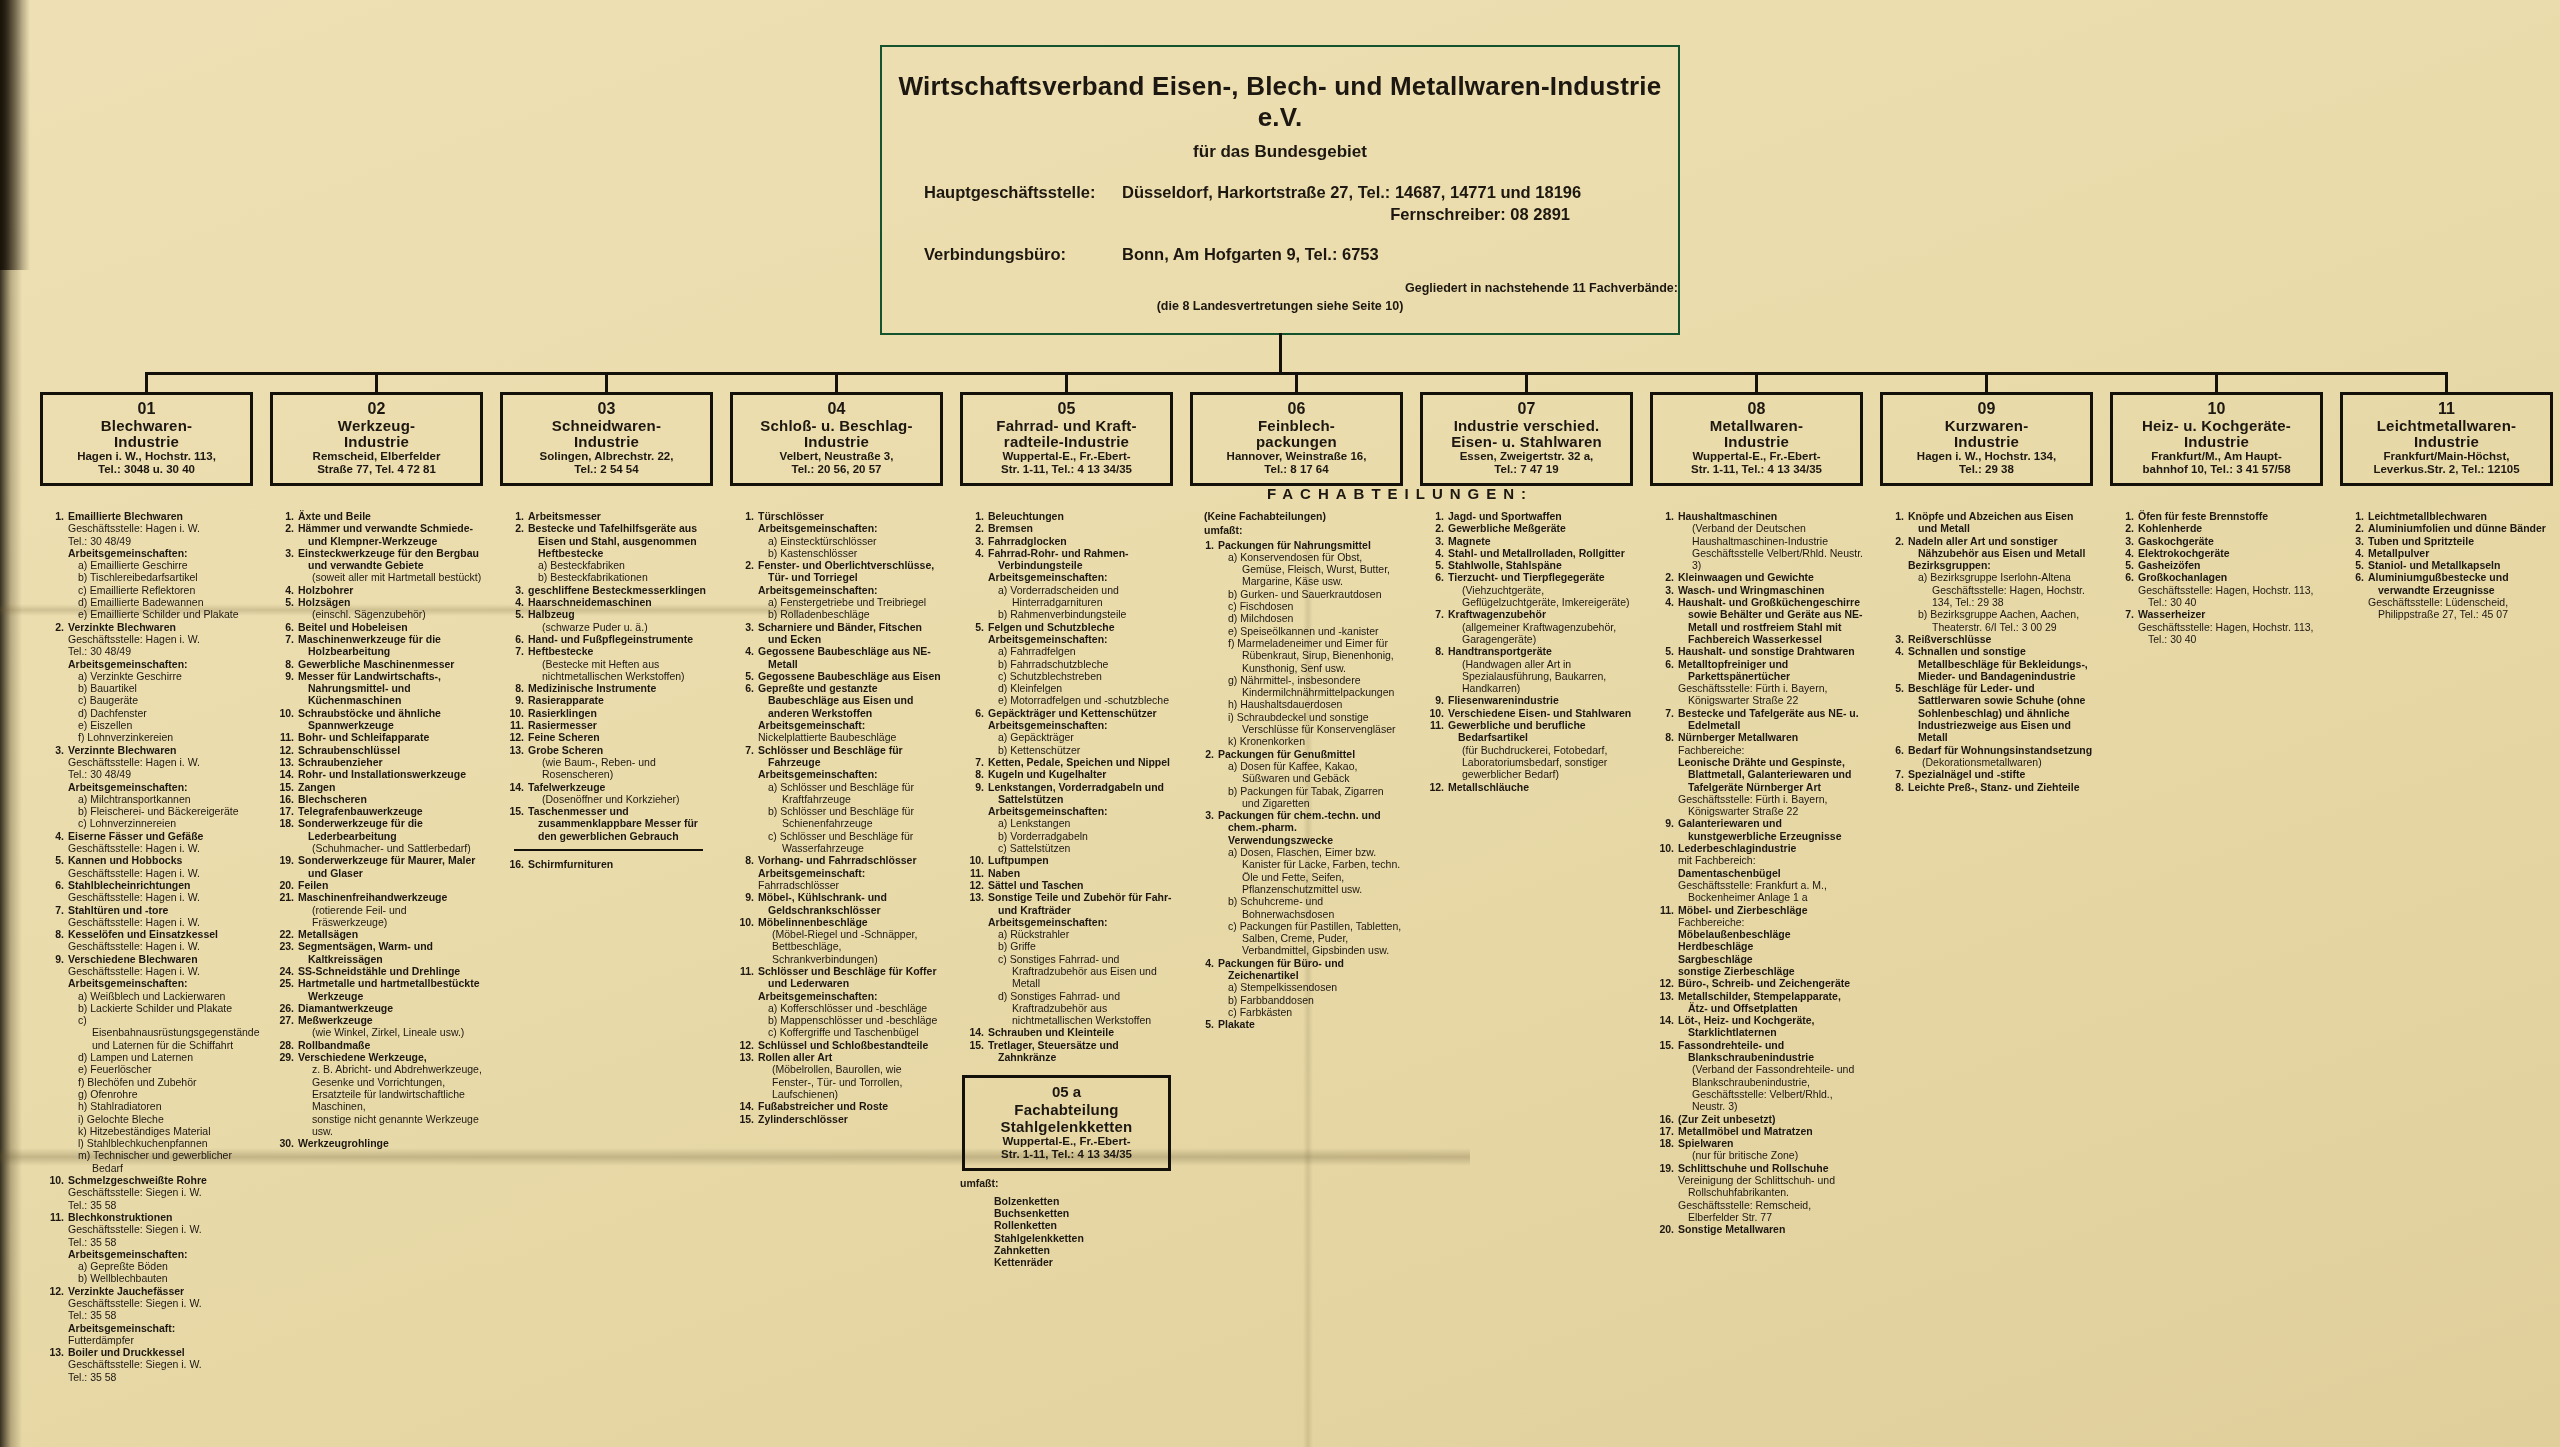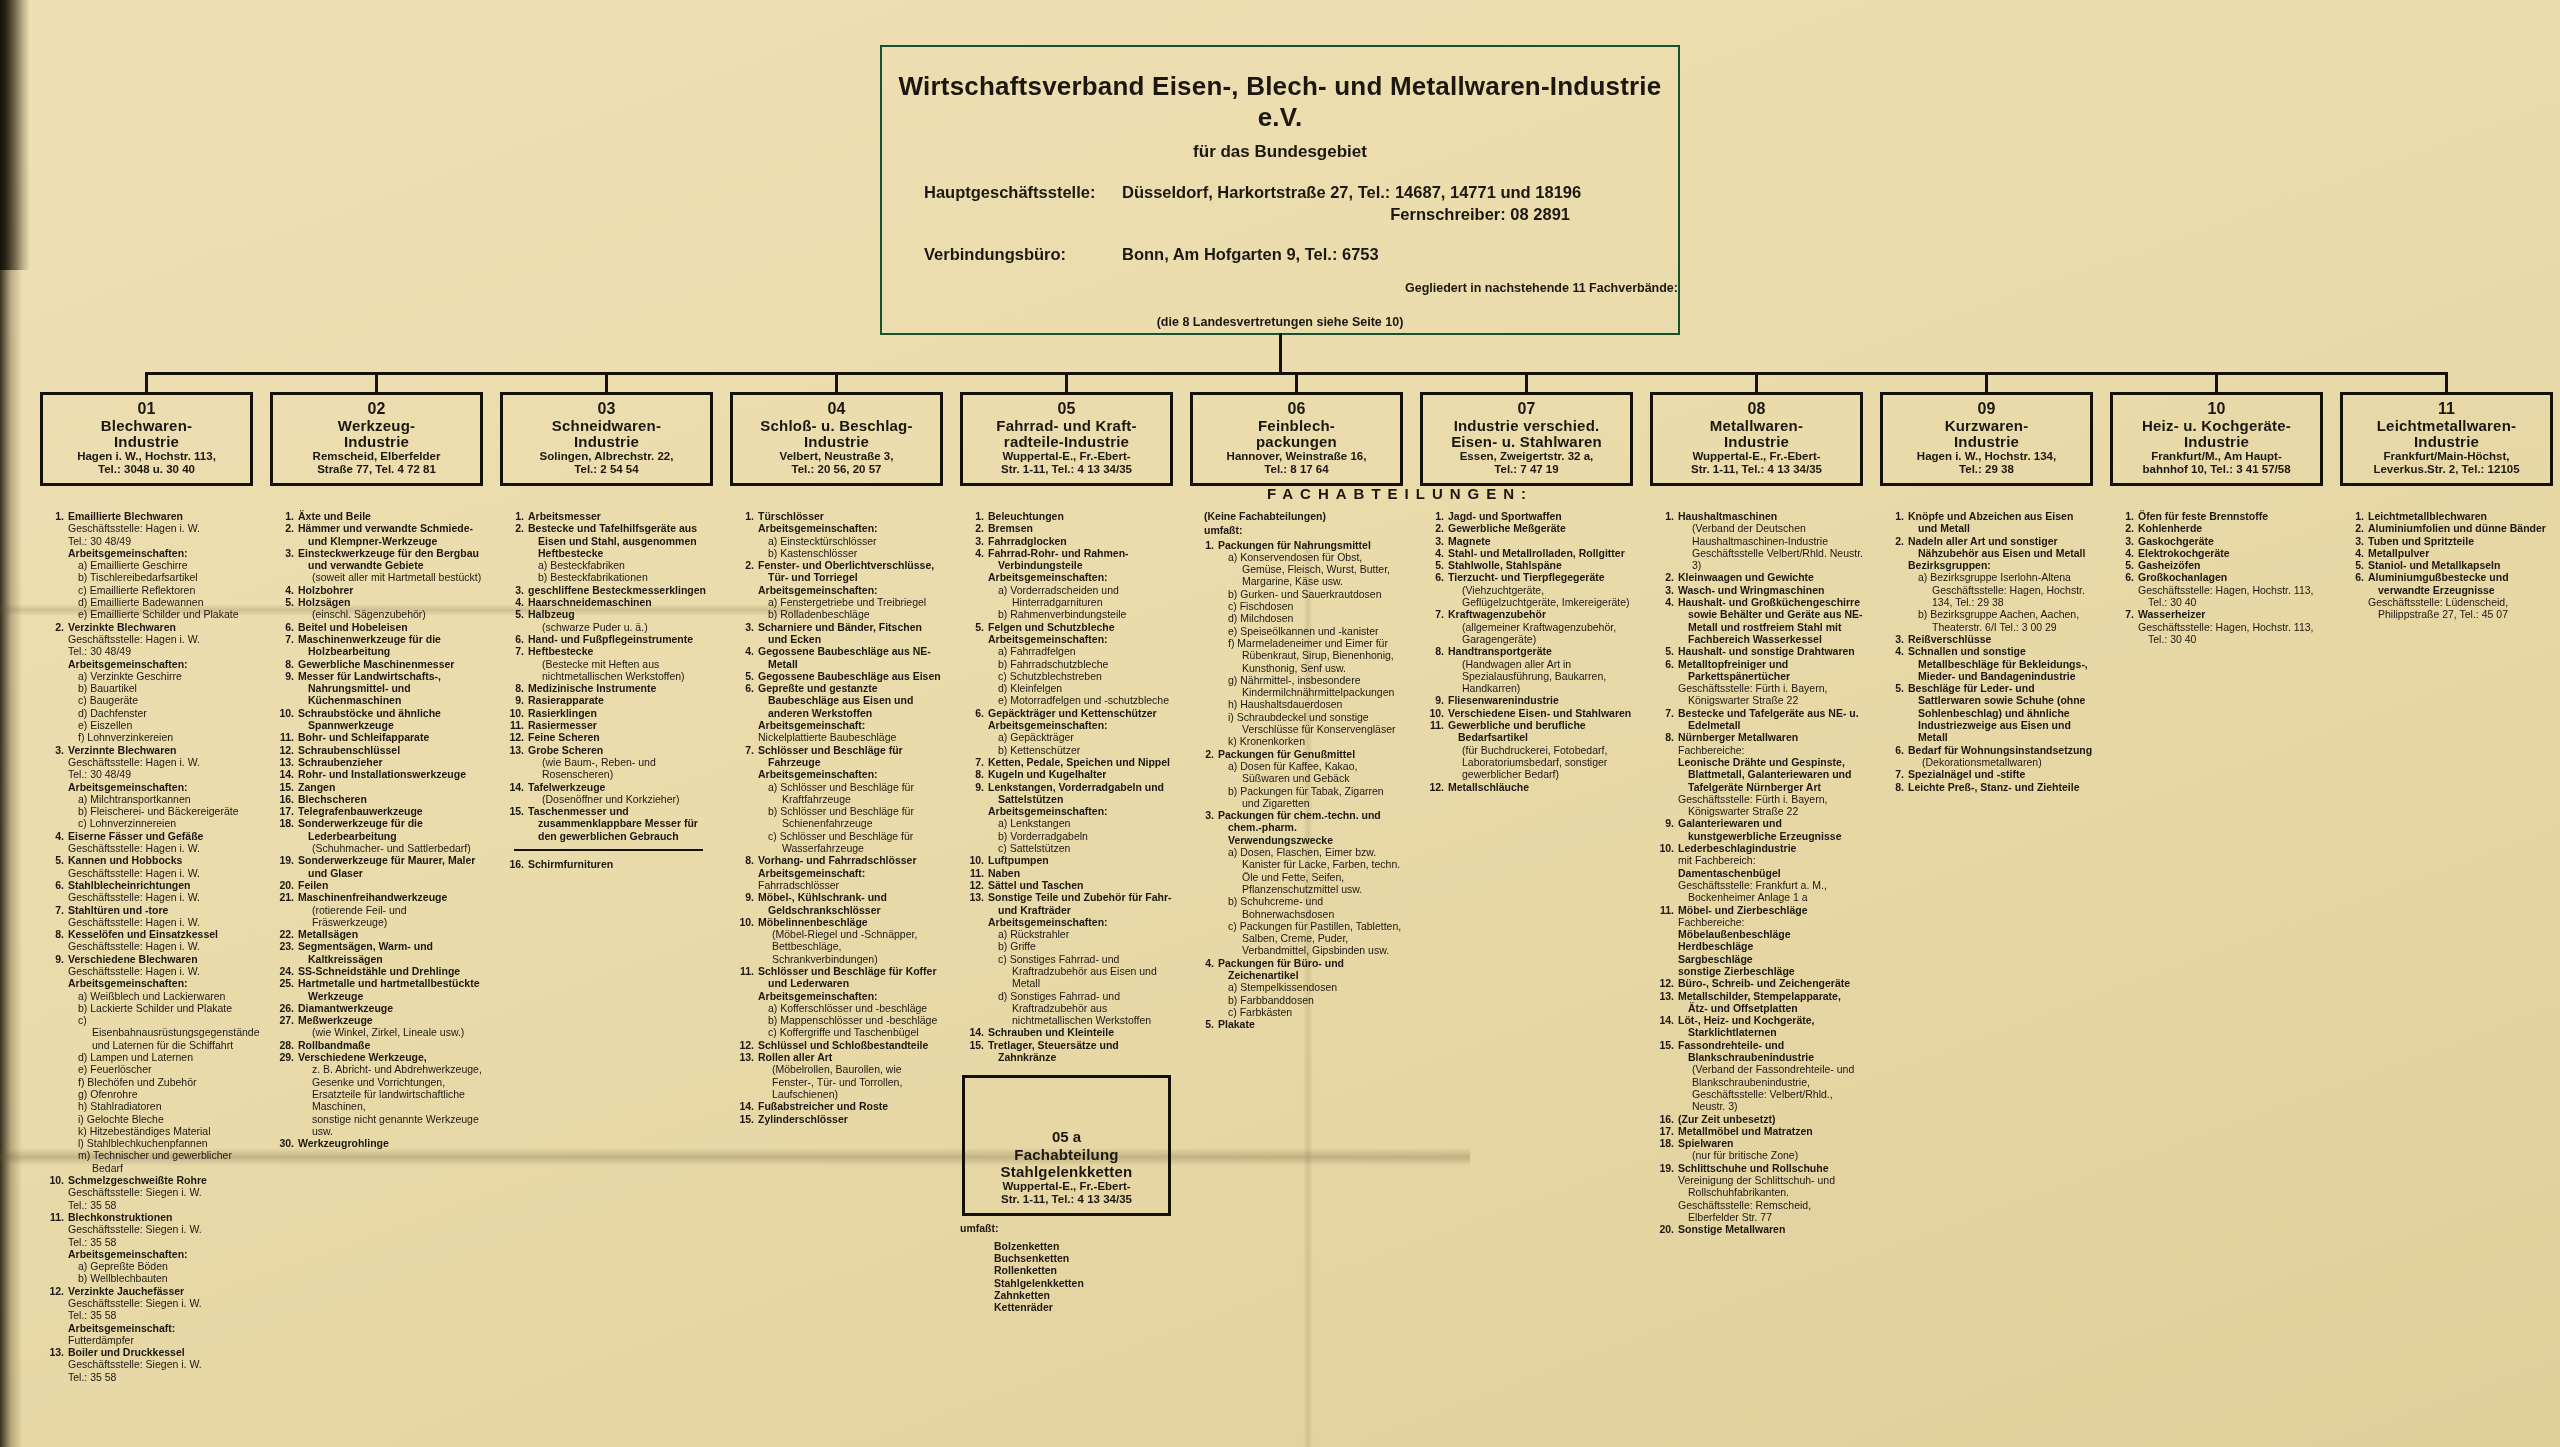"(die 8 Landesvertretungen siehe Seite" .note2 { margin-top: 20px -> 4px }
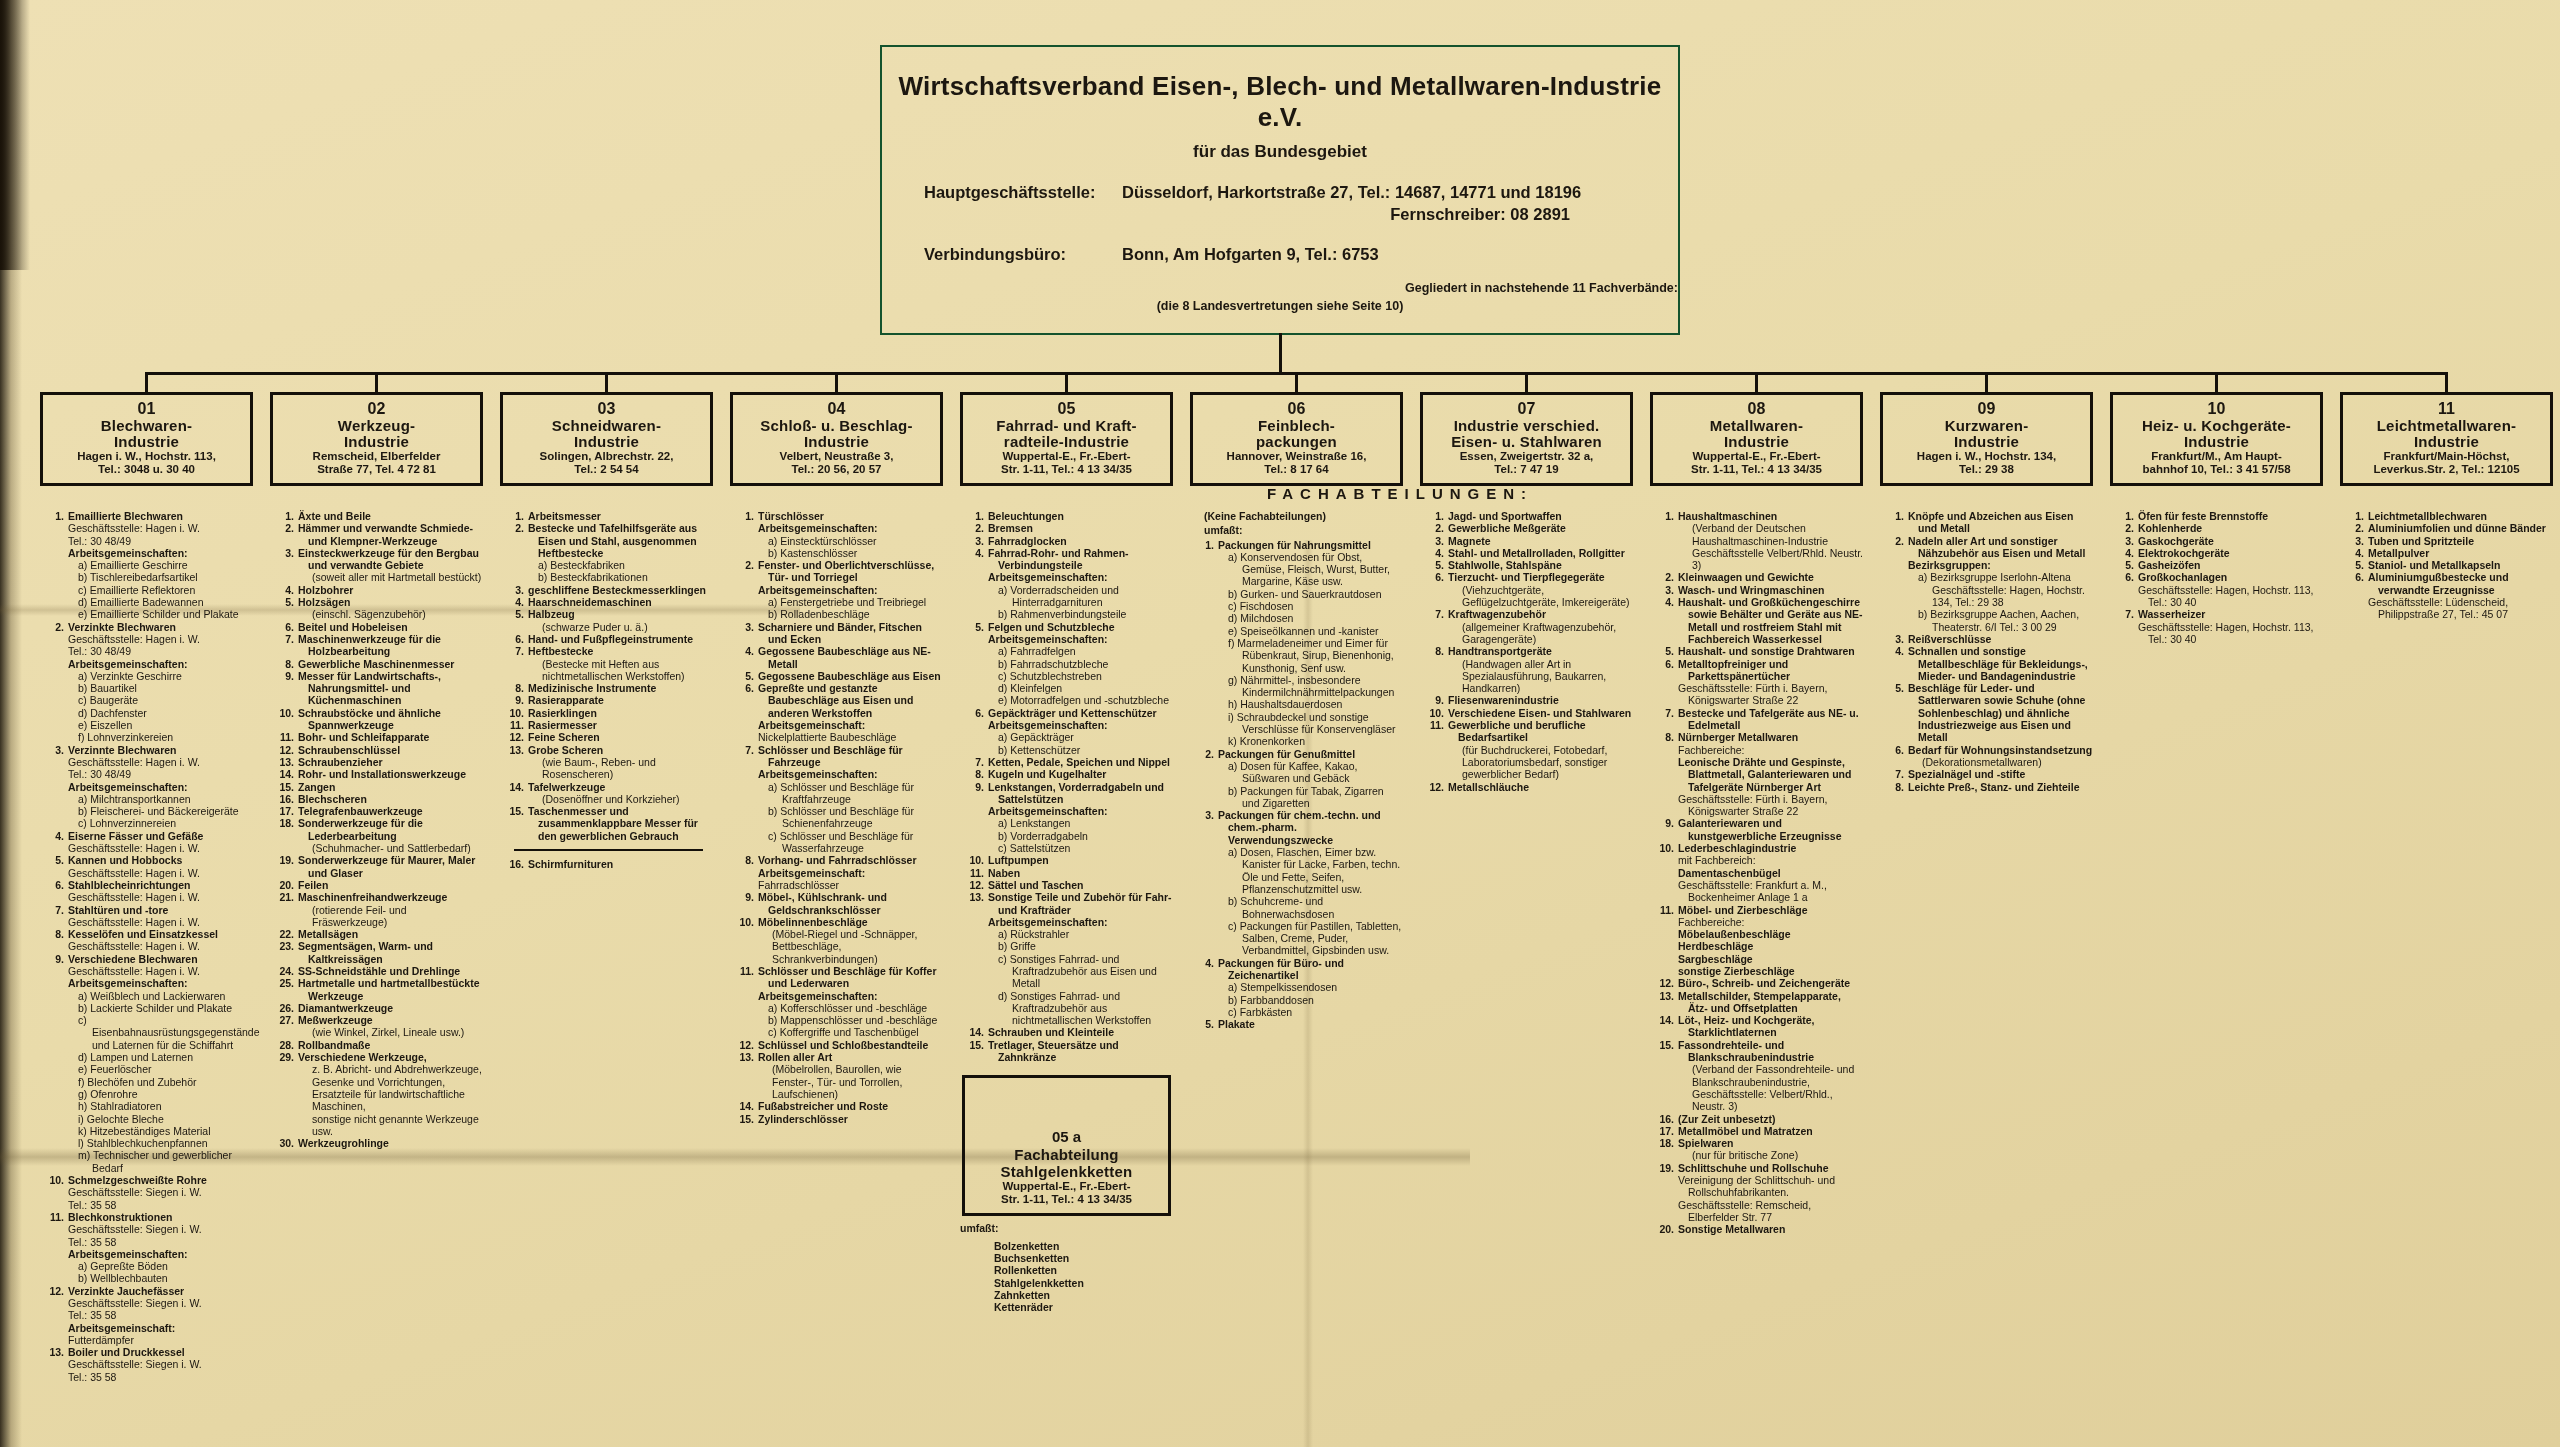"05 a" .subbox .fnum { margin-top: 45px -> none }
